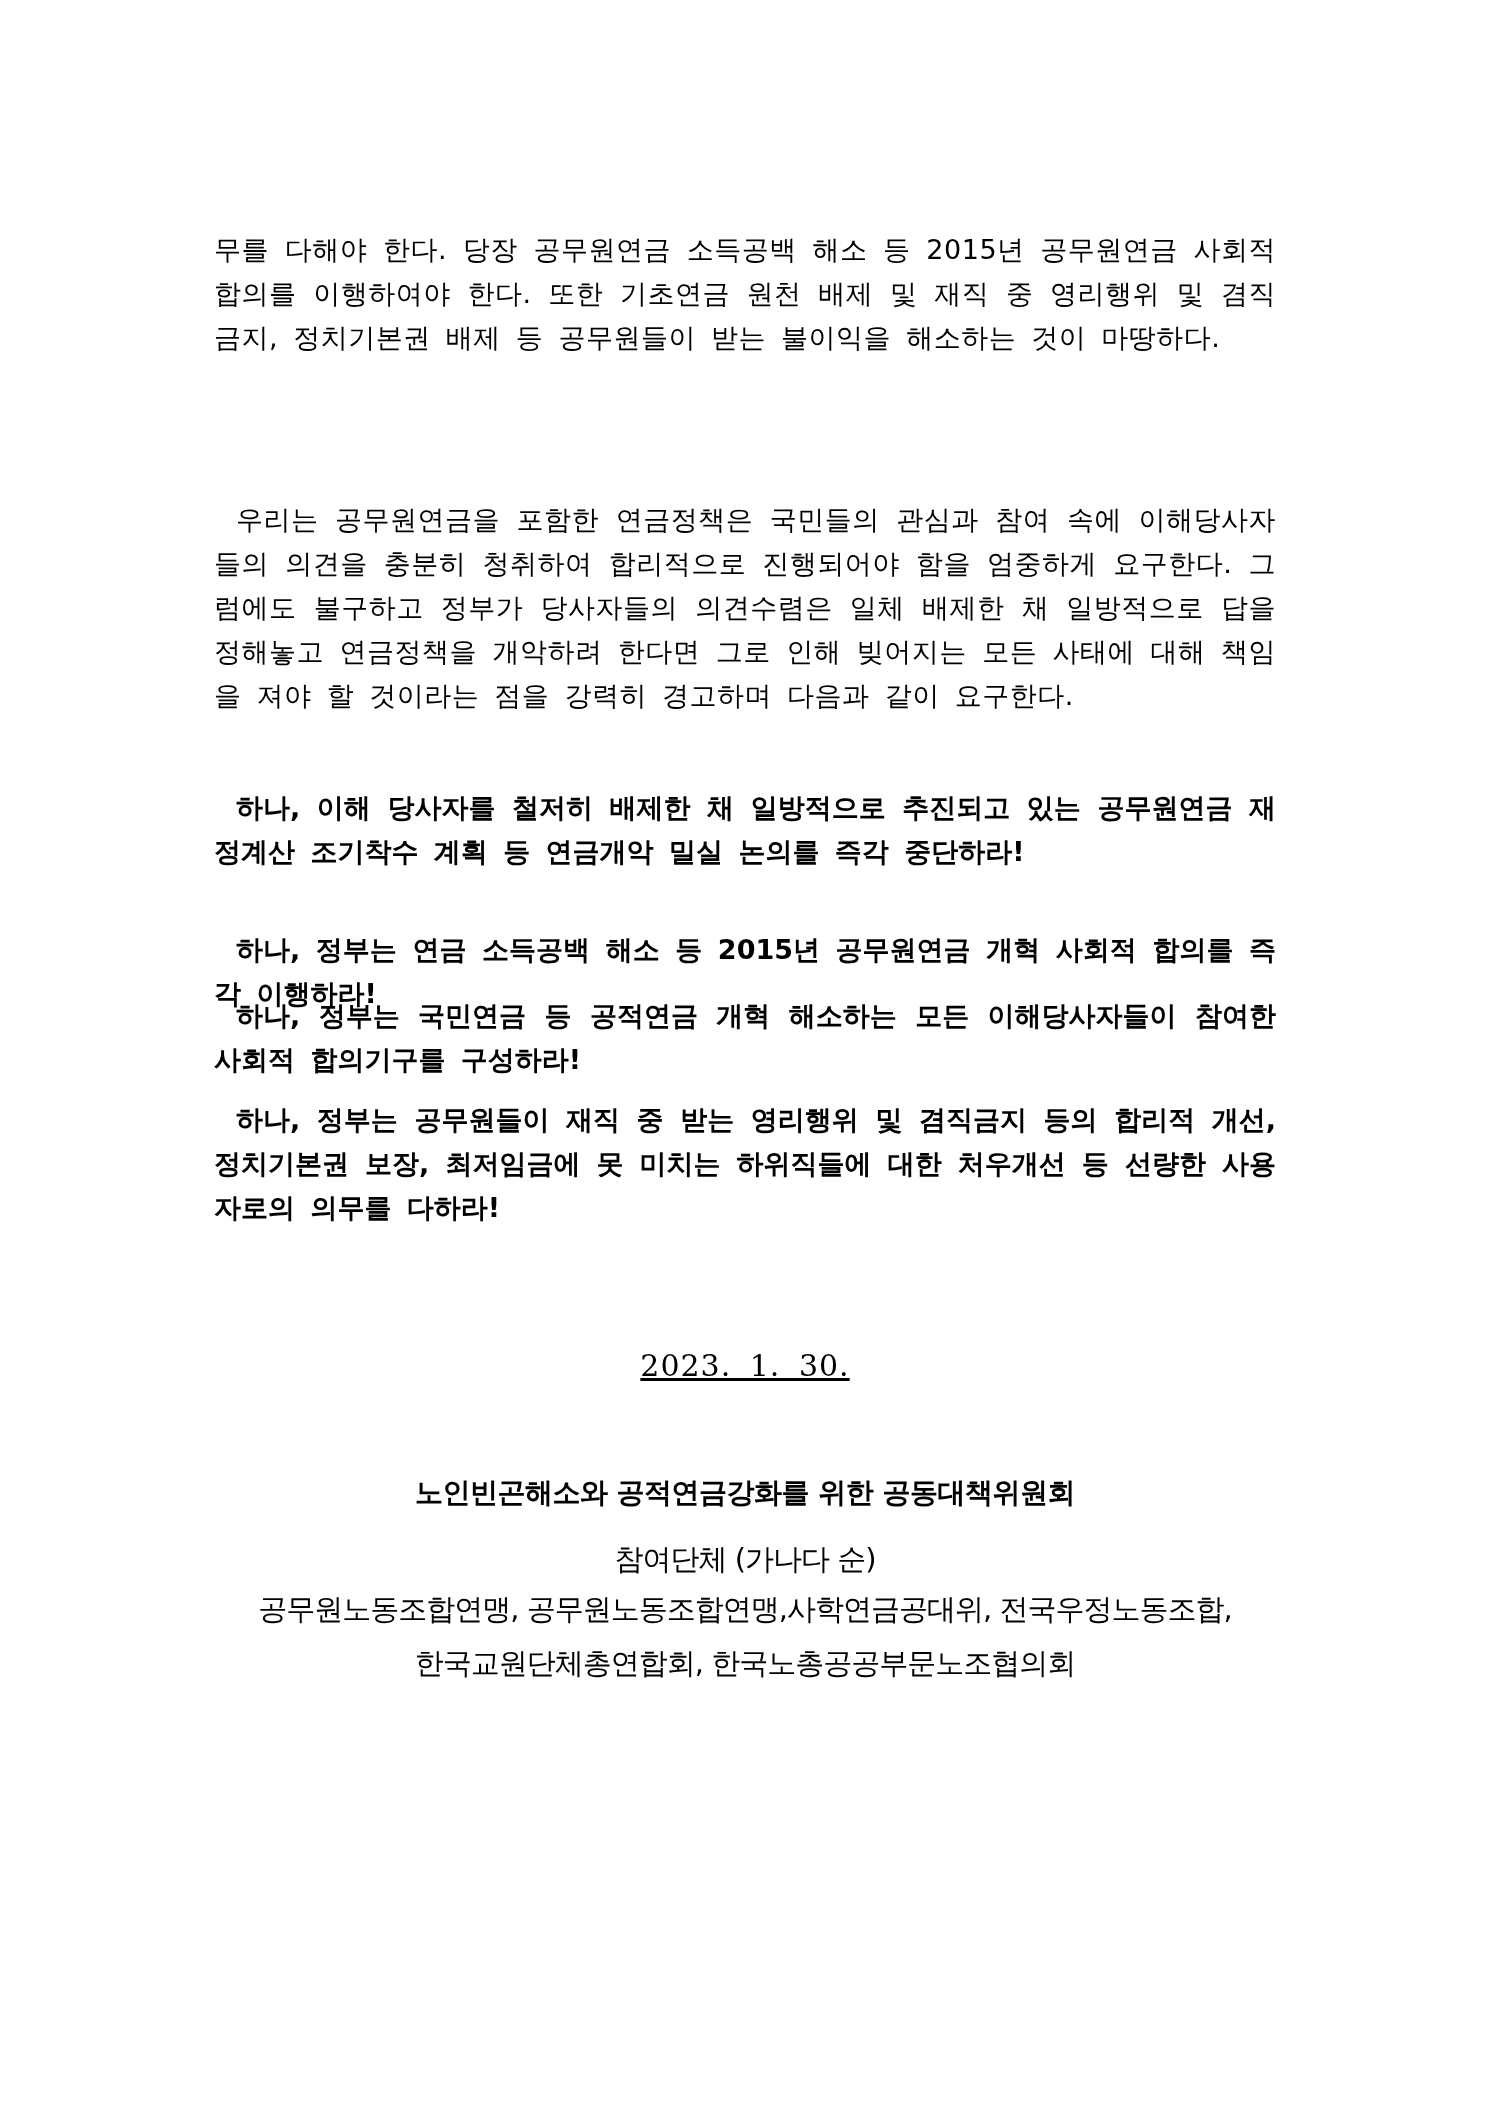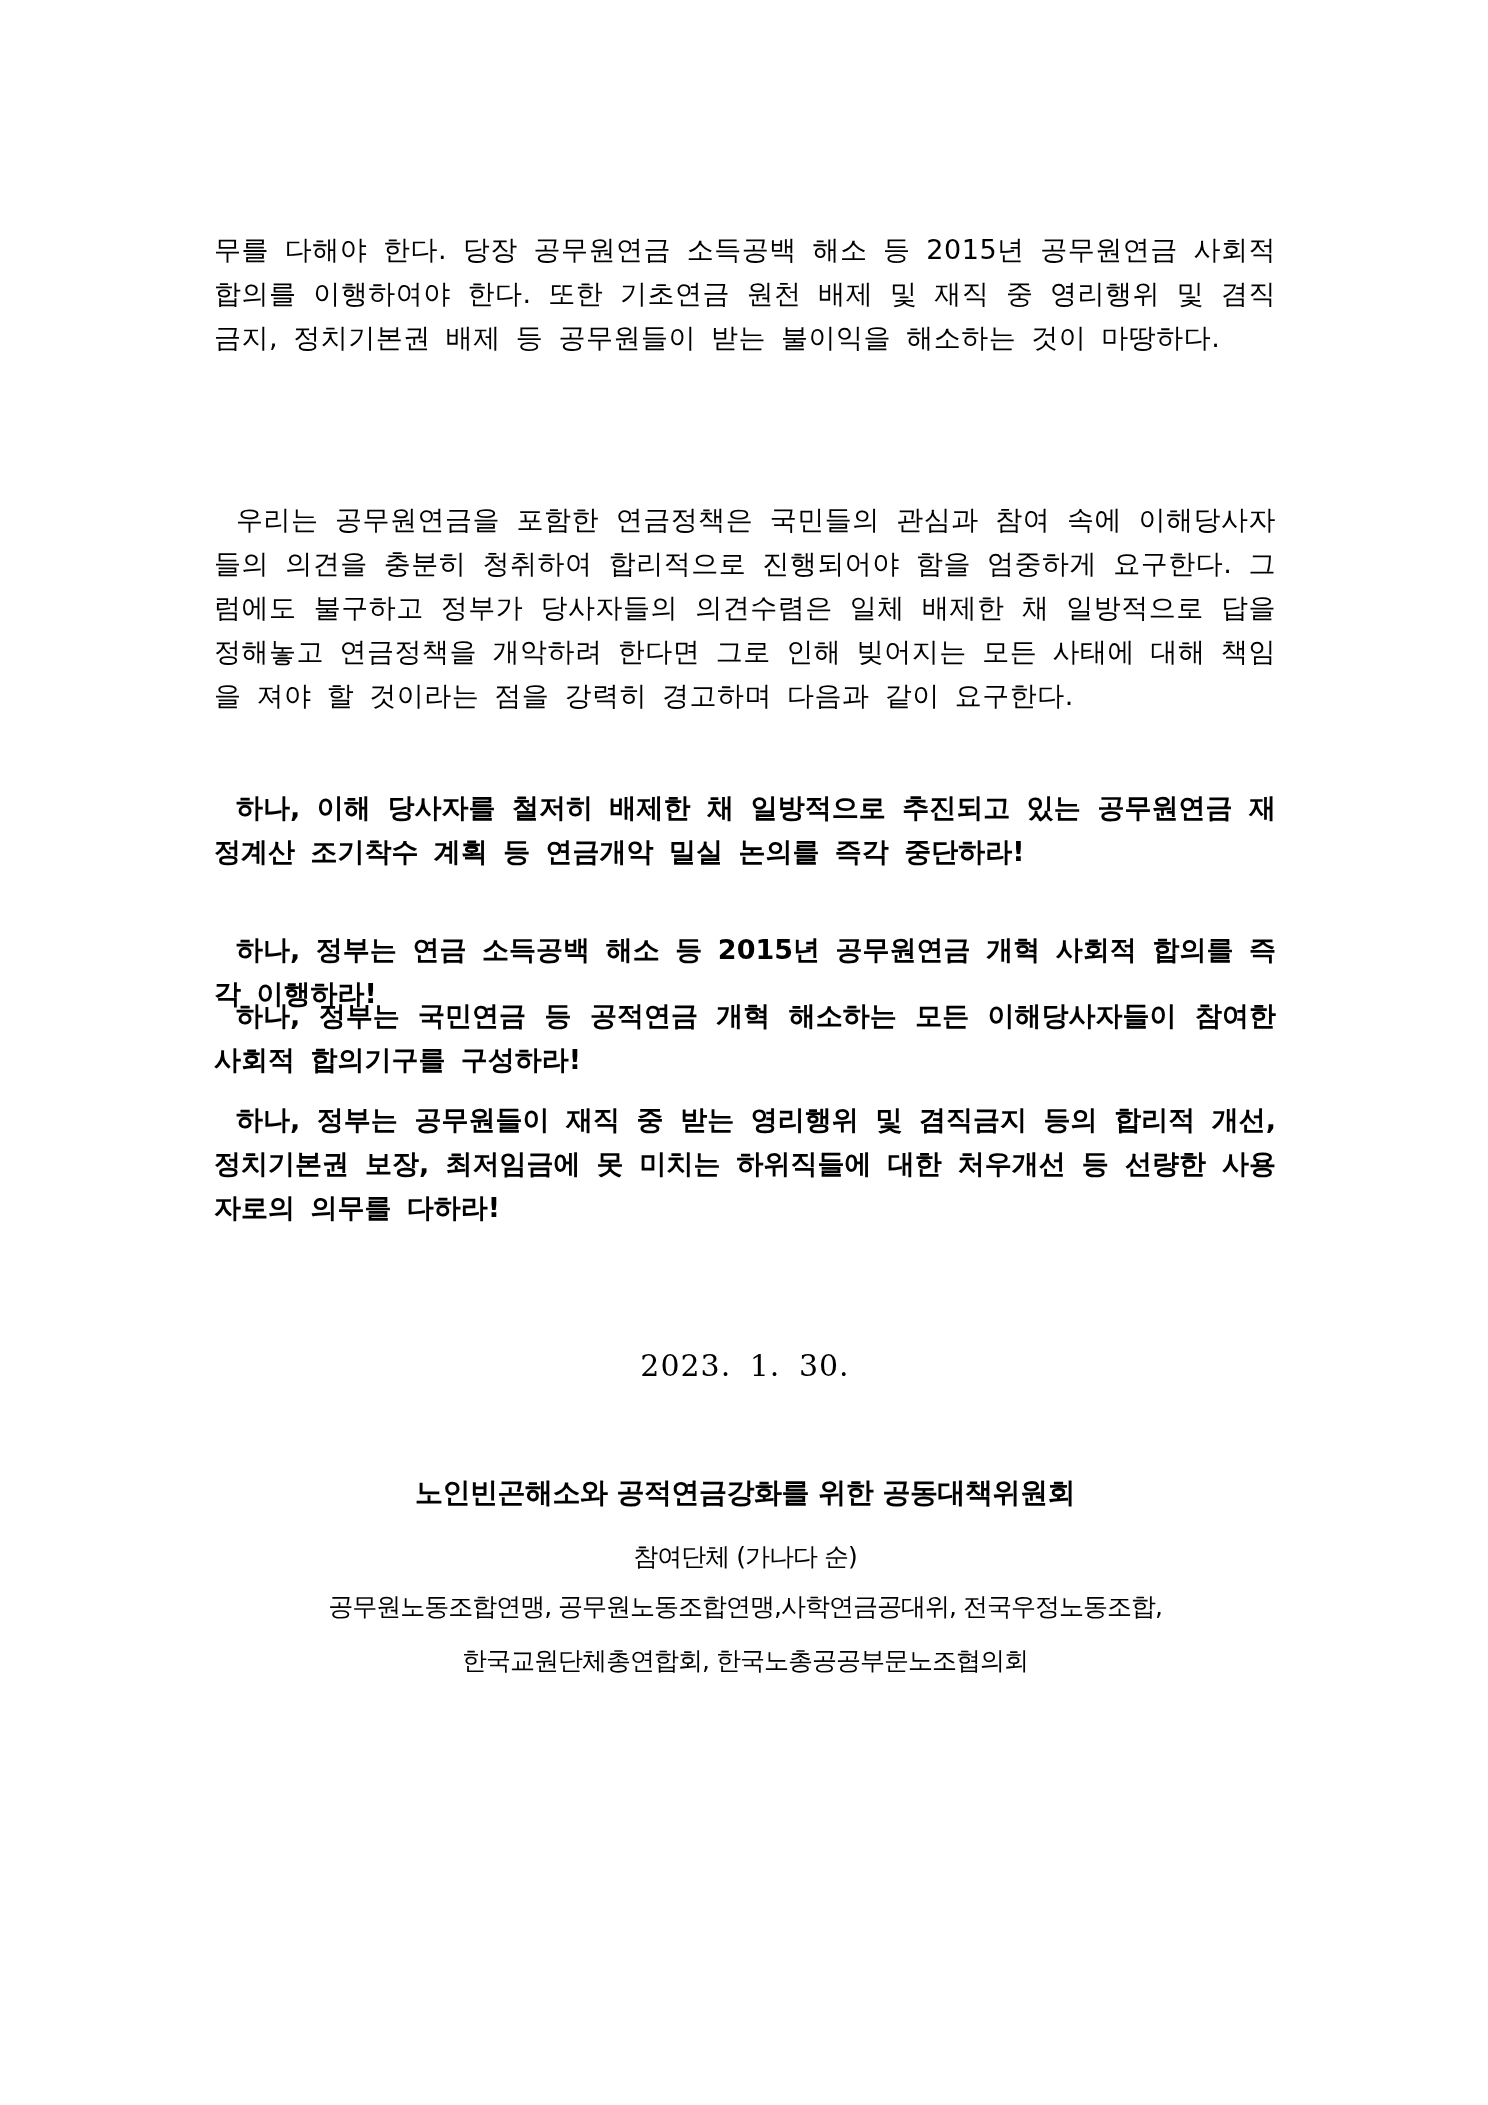"2023. 1. 30." .date { text-decoration: none -> underline }
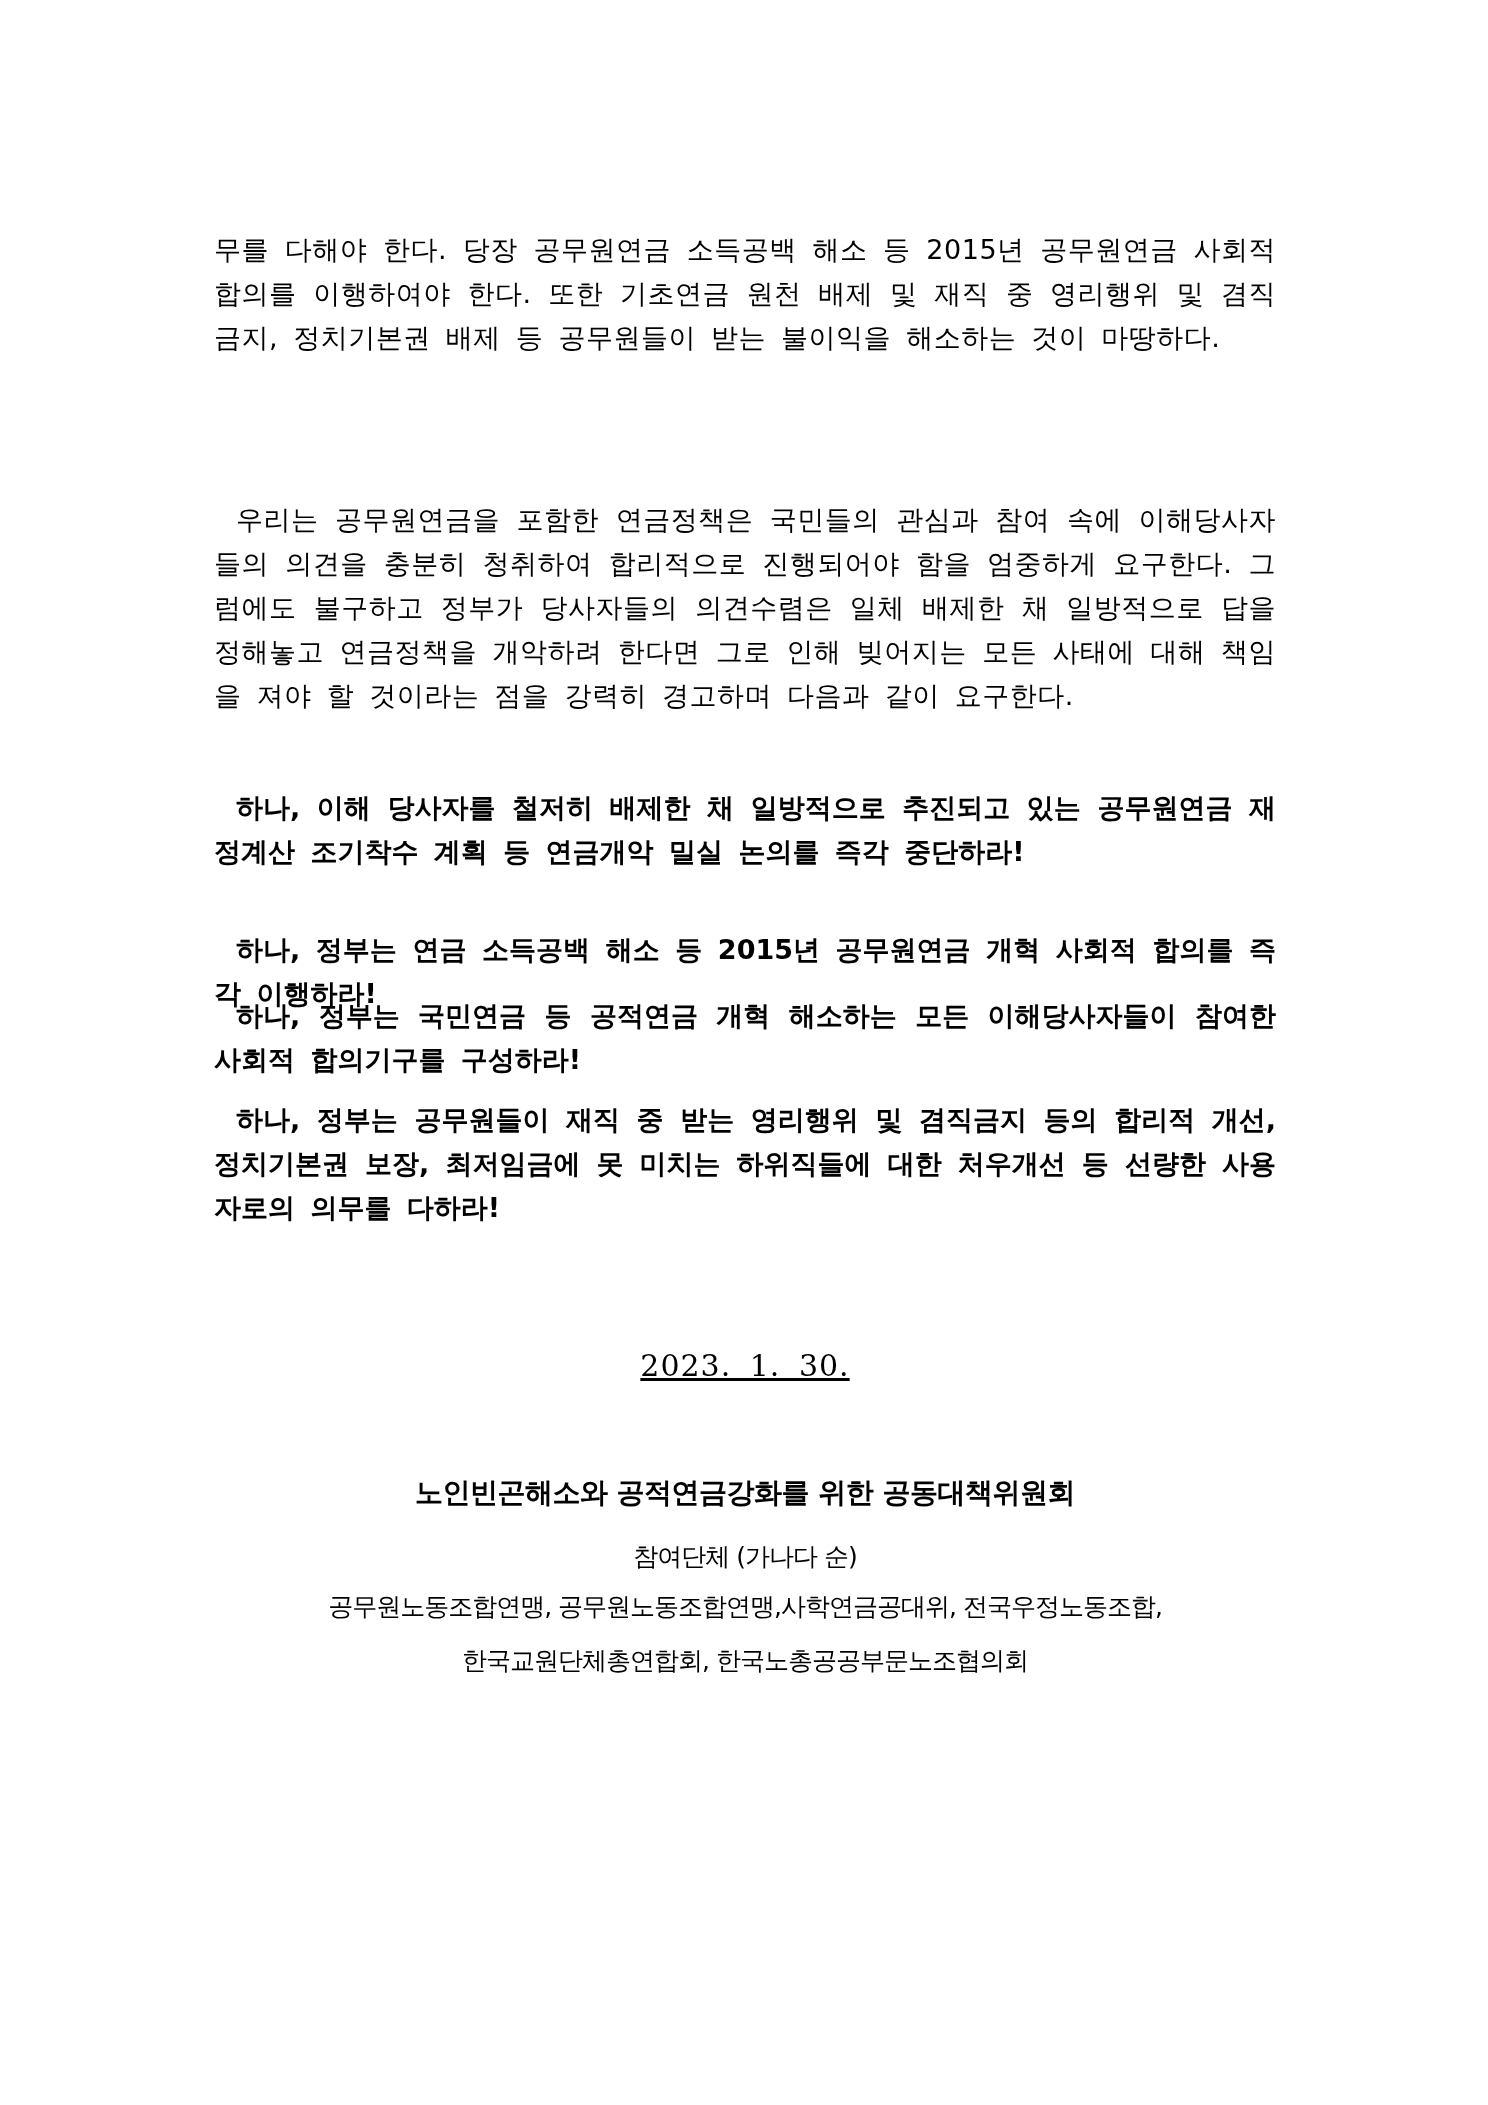"참여단체 (가나다 순)" .centered { font-size: 25px -> 29px }
